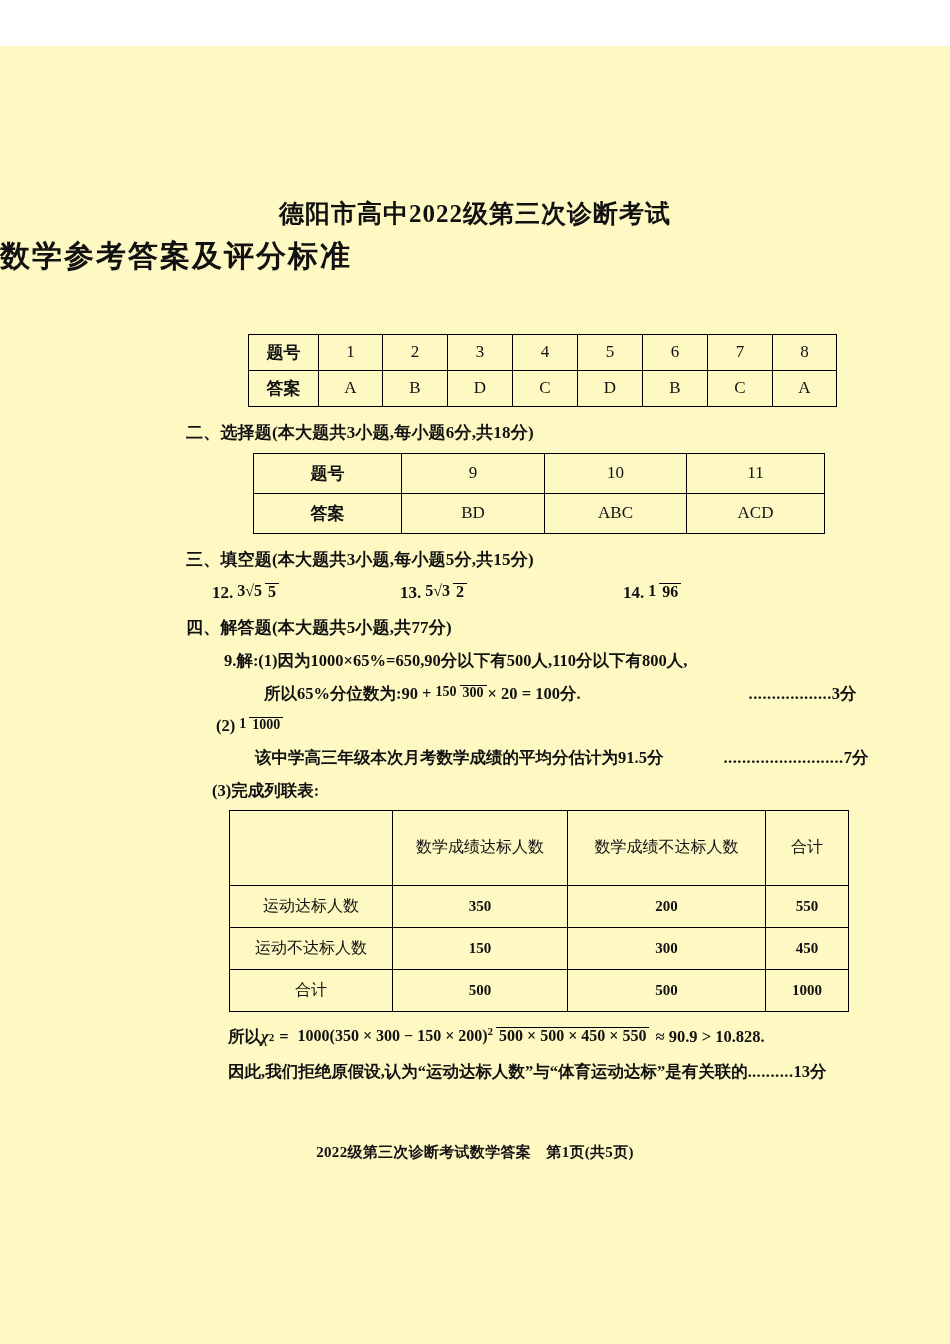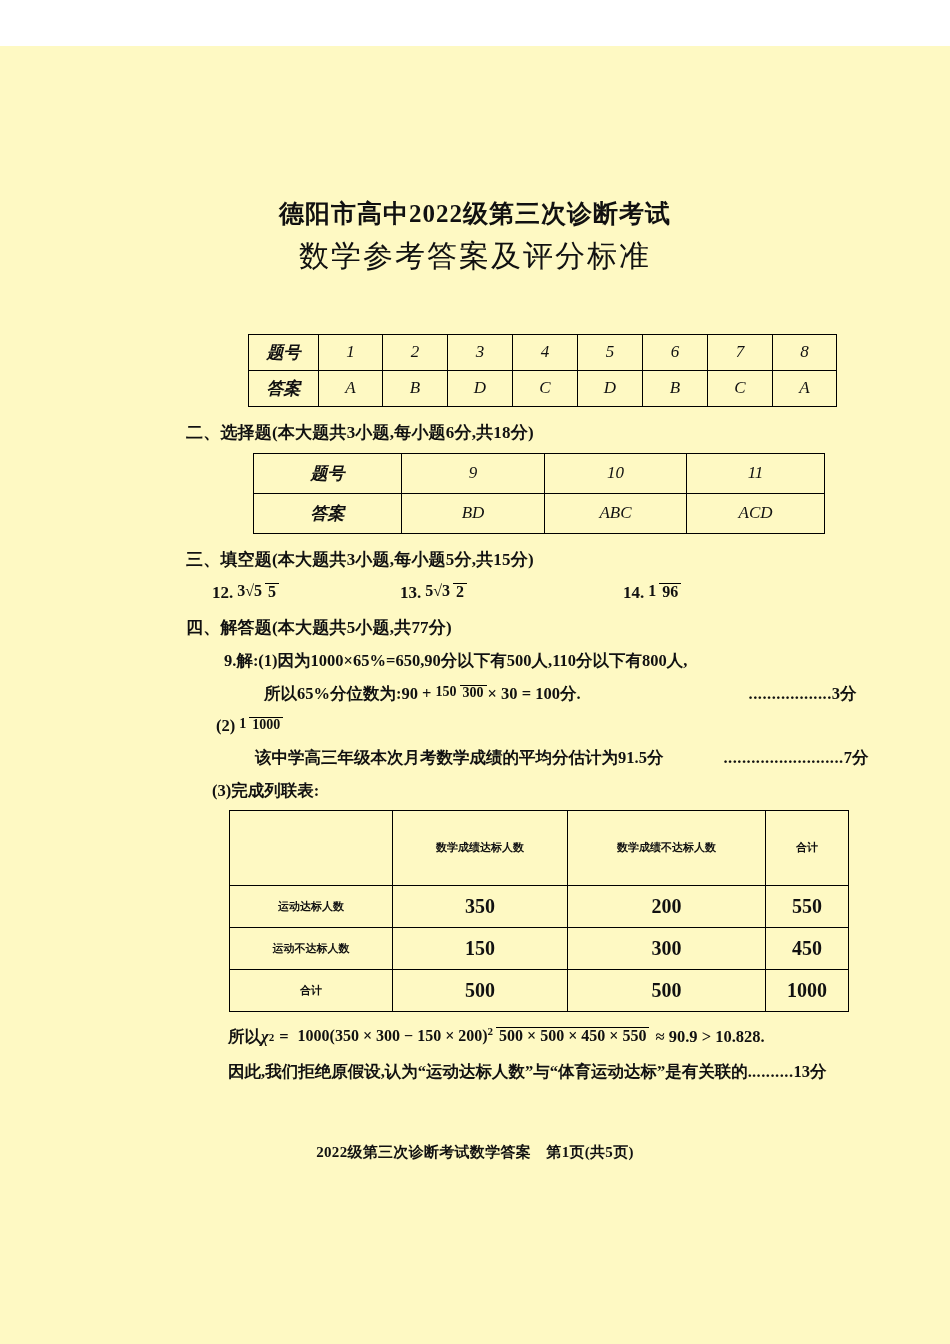"数学参考答案及评分标准" .title-sub { font-weight: 400 -> 700; text-align: center -> left }
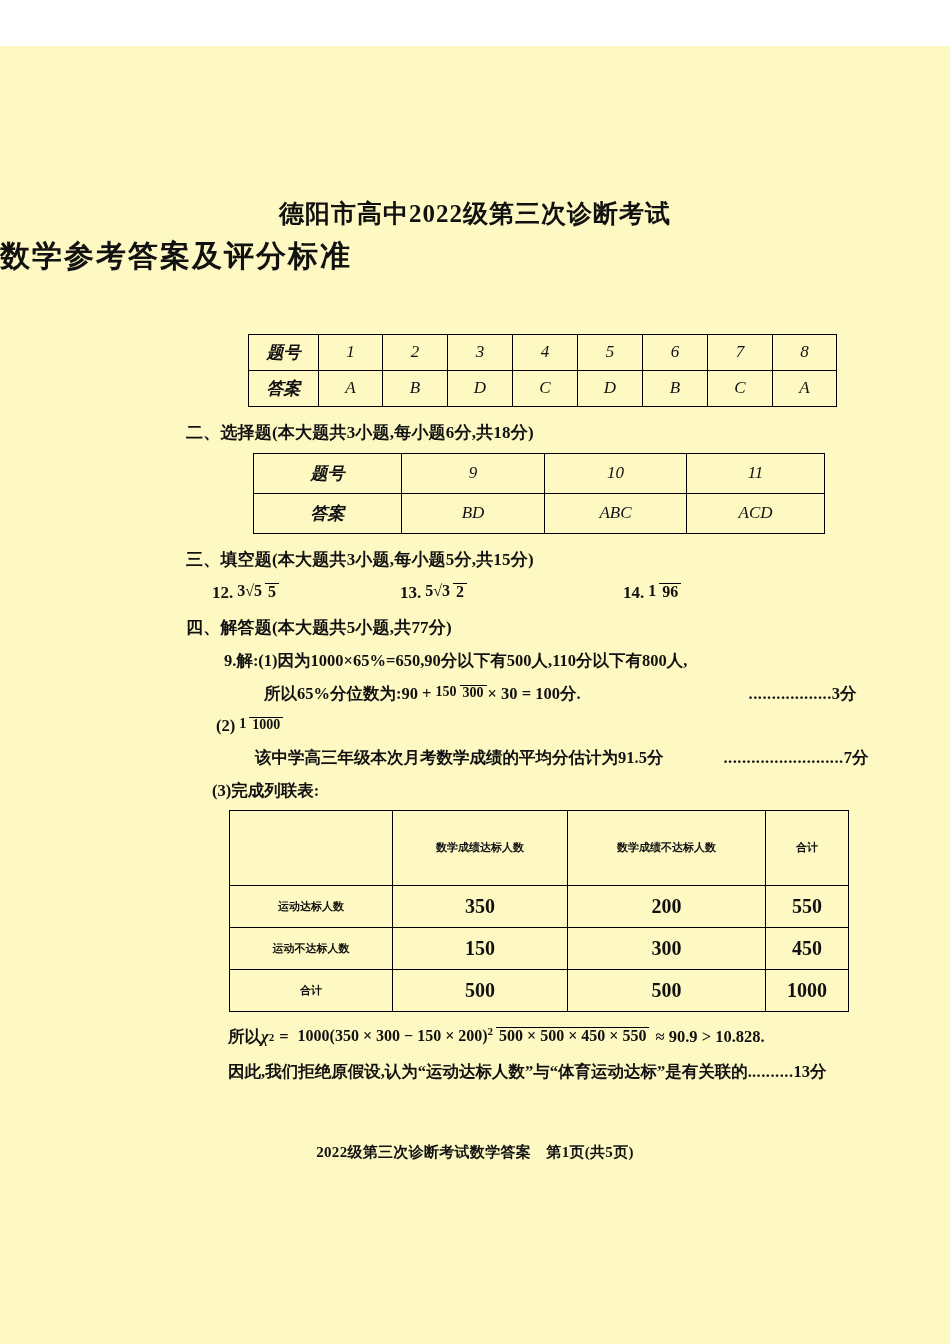"题号" table.ans td { font-style: italic -> none }
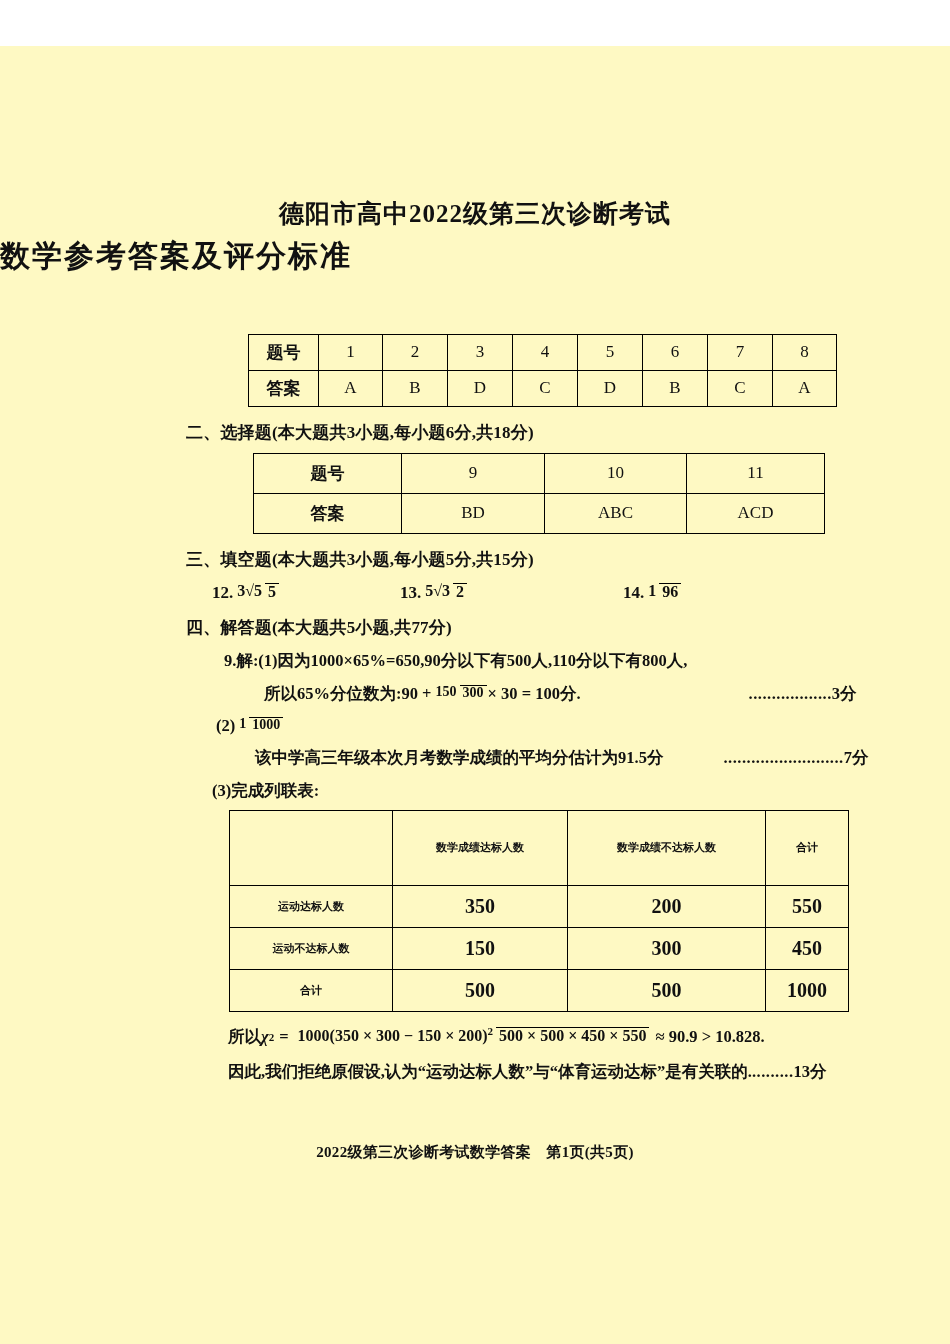"× 30 = 100分." span { text: 30 -> 20 }
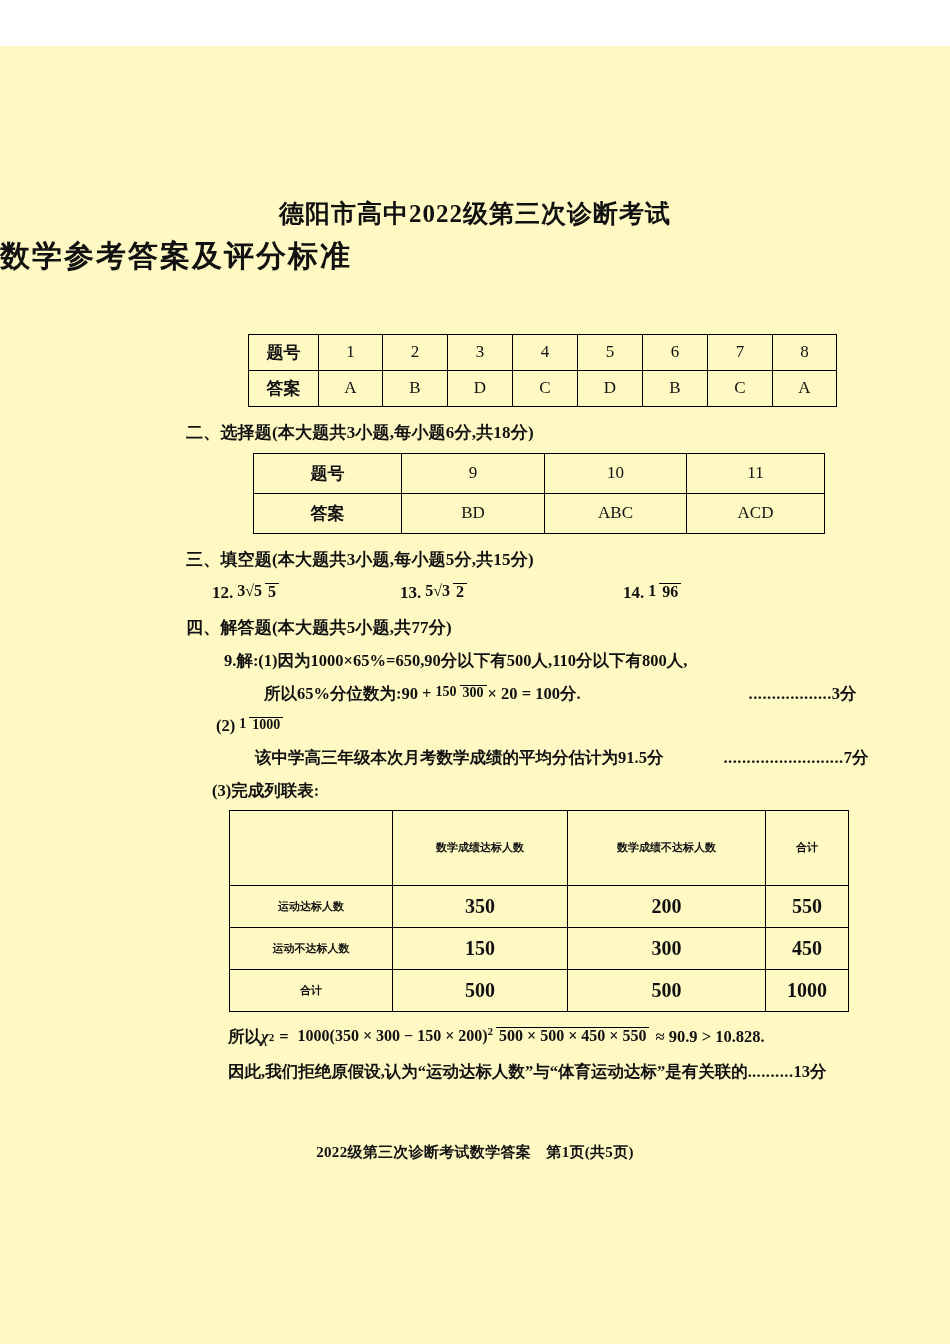"数学成绩达标人数" table.cont td { font-size: 11px -> 16px; font-weight: 700 -> 400 }
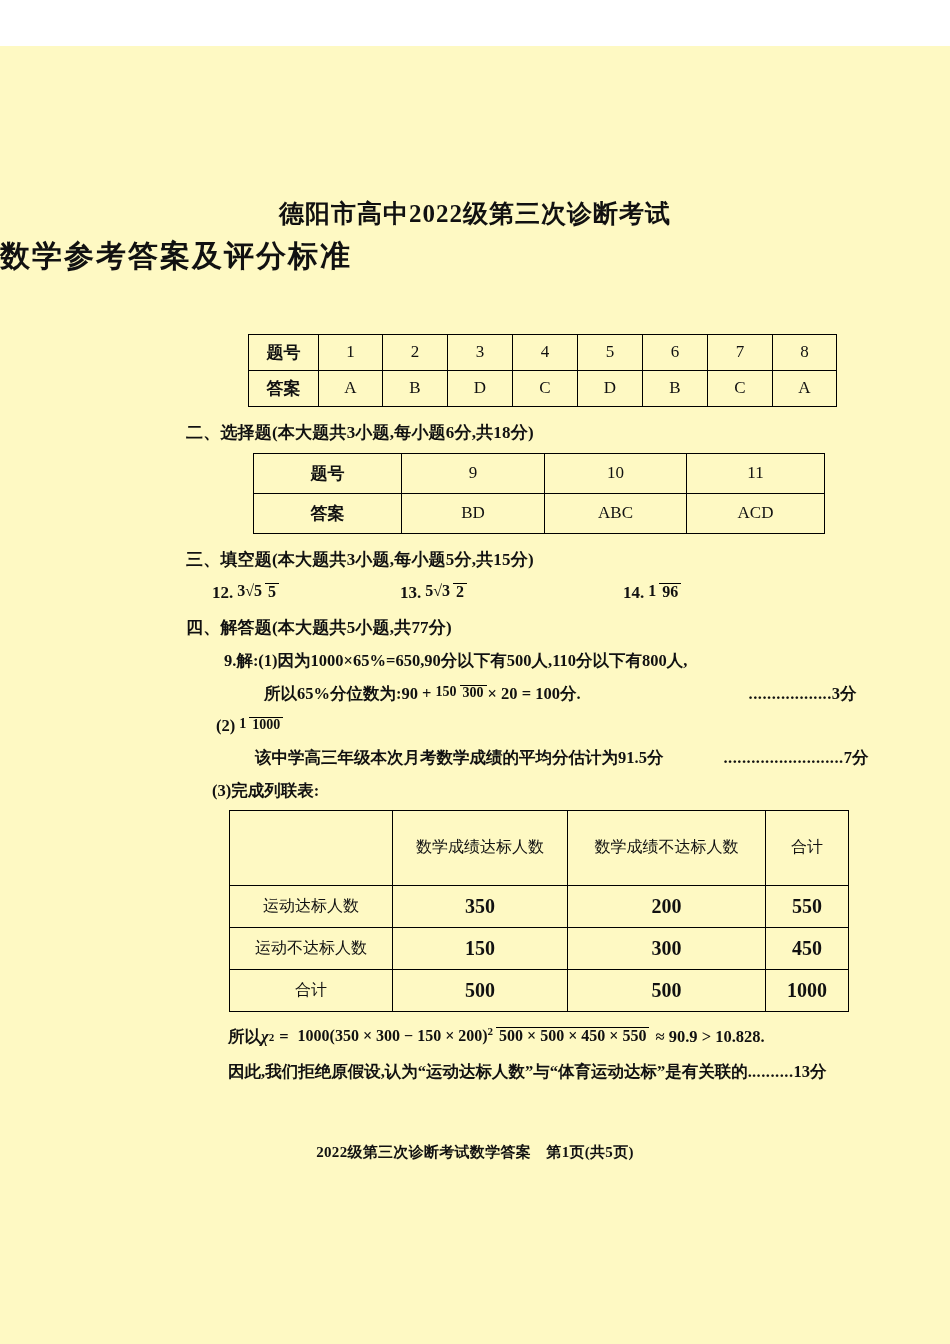"350" table.cont td.num { font-size: 20px -> 15px }
